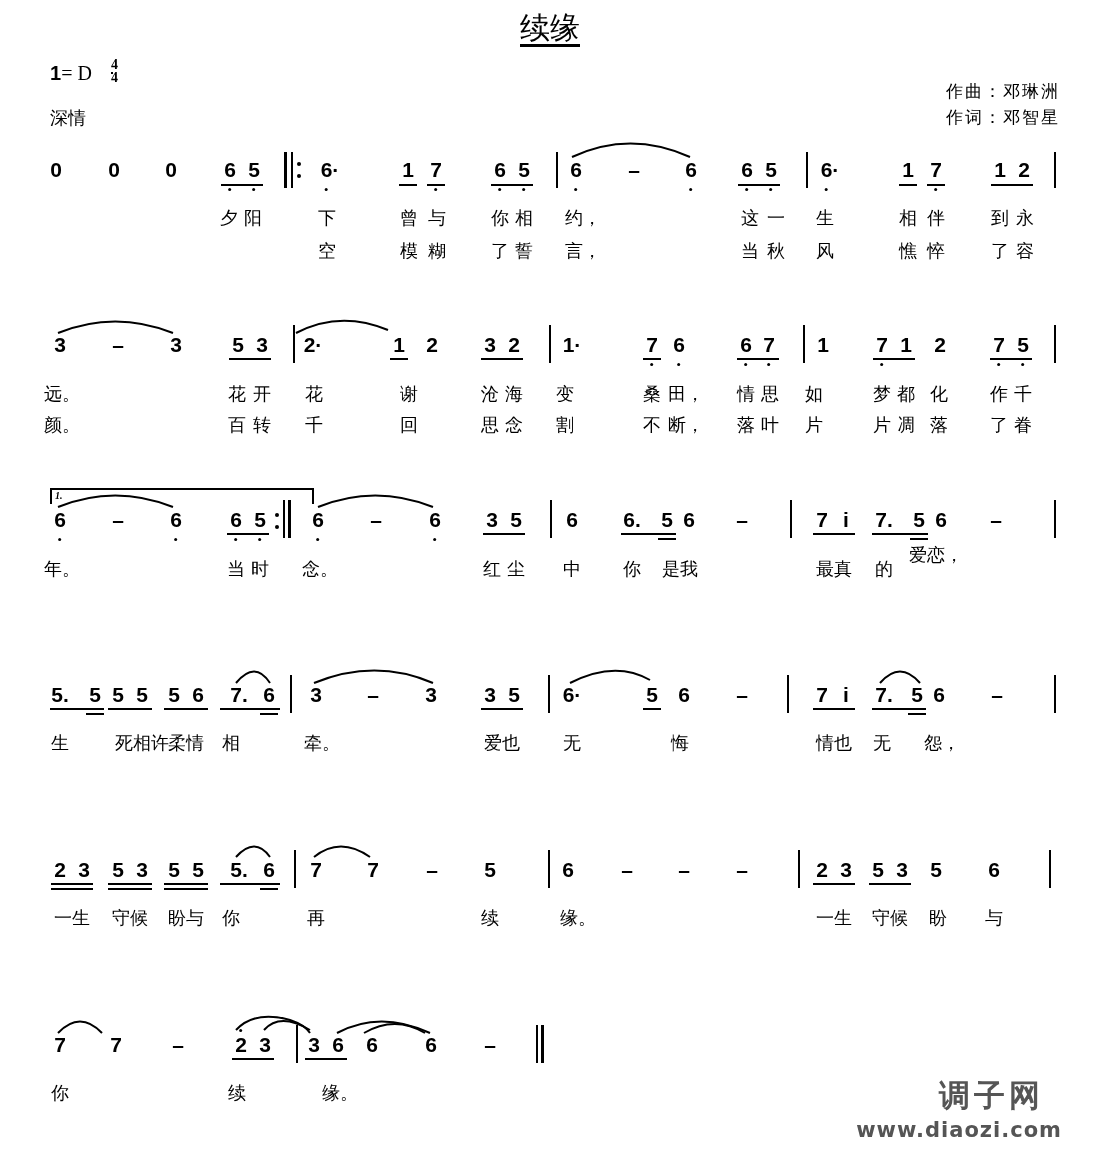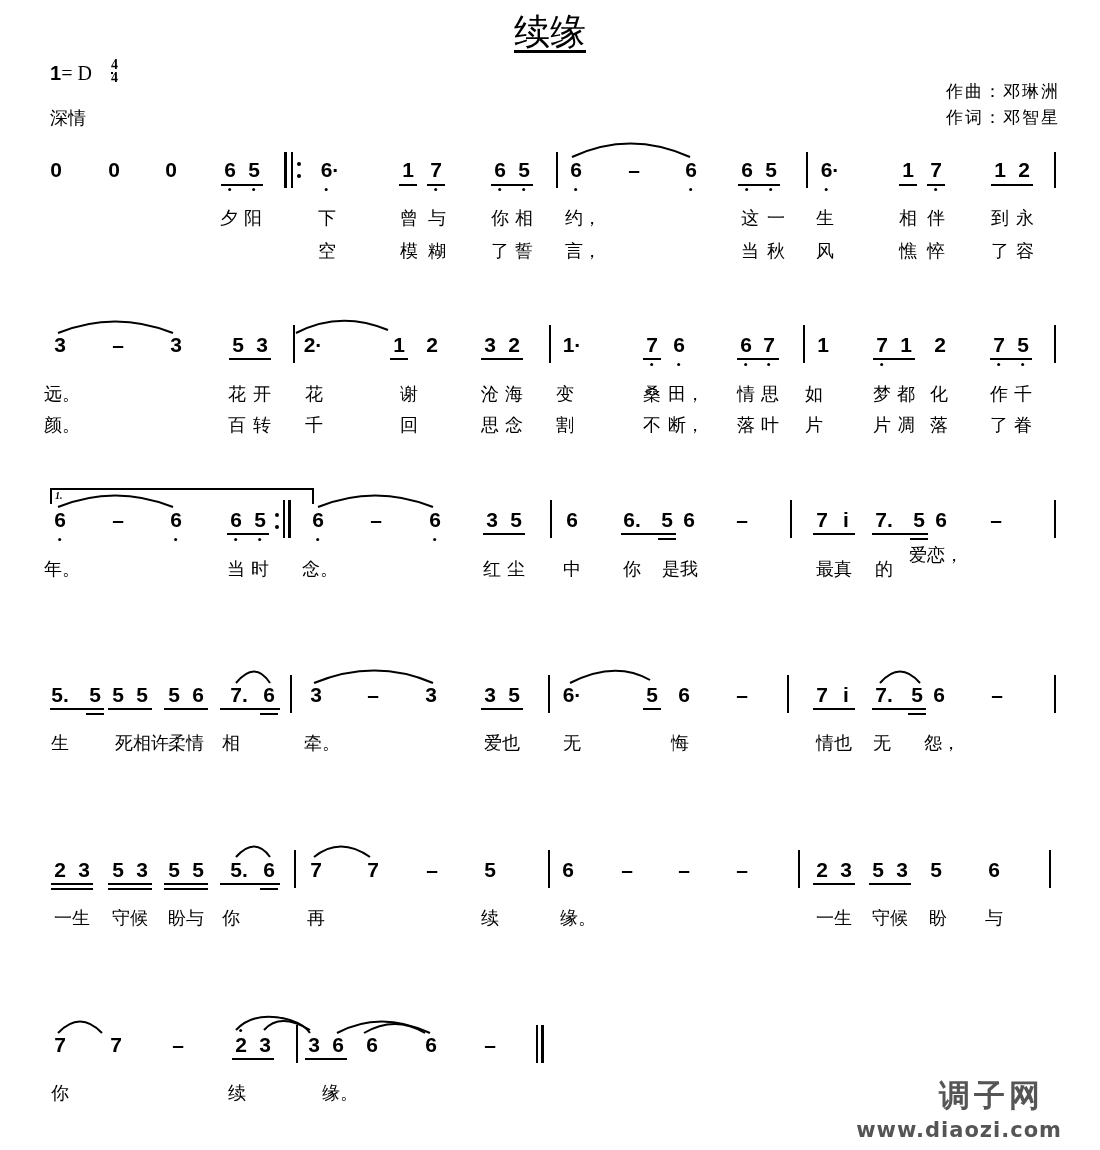"续缘" .title span { font-size: 36px -> 30px }
